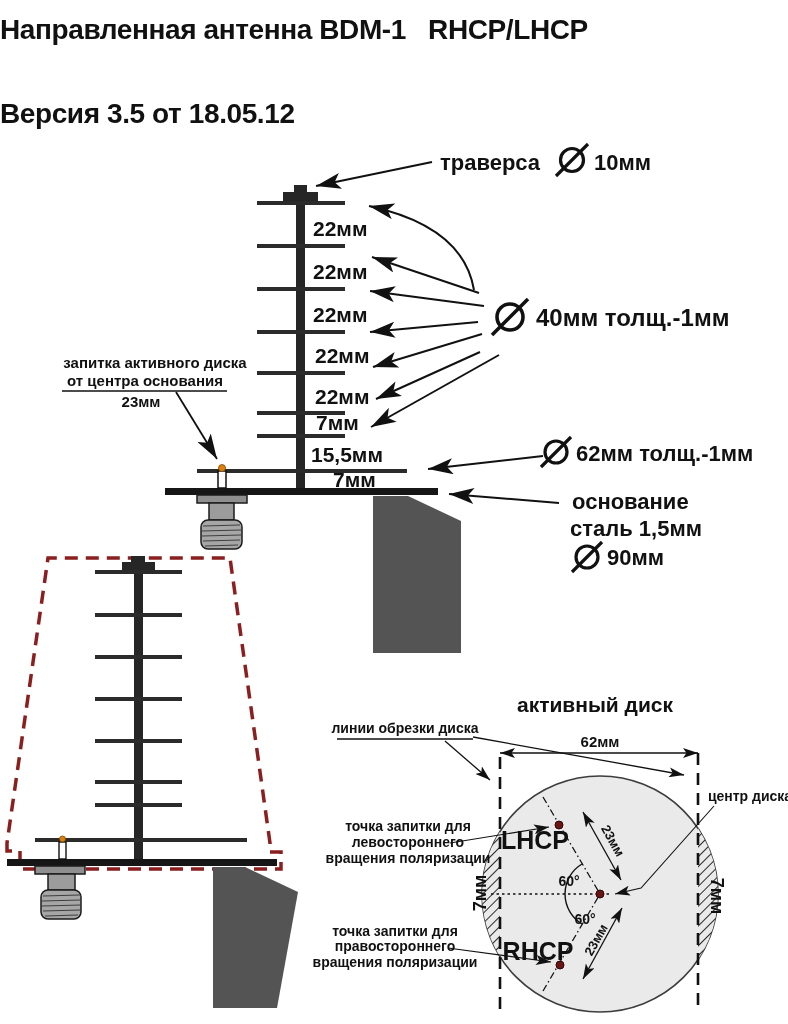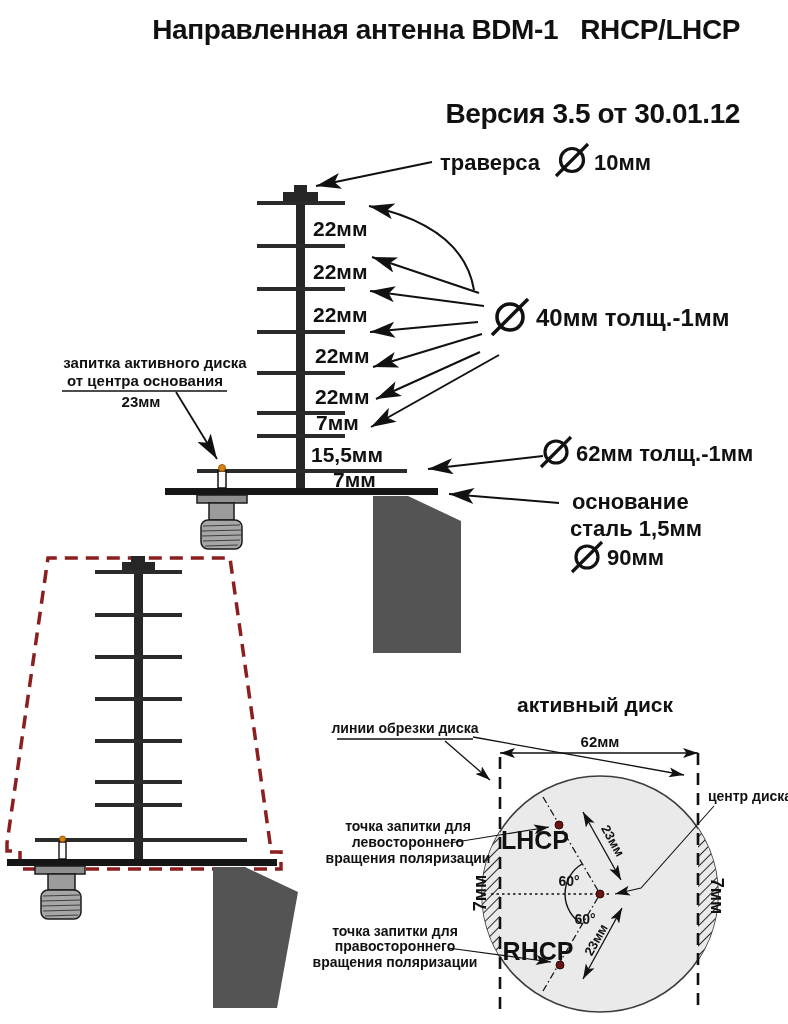"Направленная антенна BDM-1 RHCP/LHCP" .hline { text-align: right -> left }
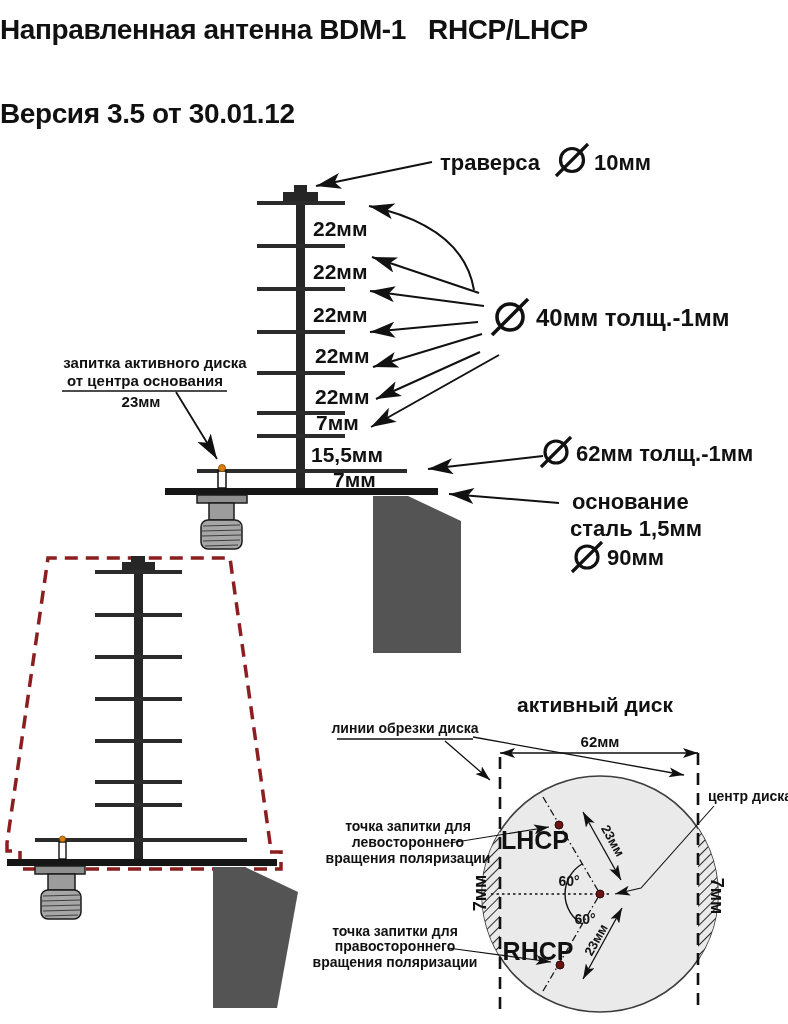"Версия 3.5 от 30.01.12" div.hline { text: 30.01.12 -> 18.05.12 }
